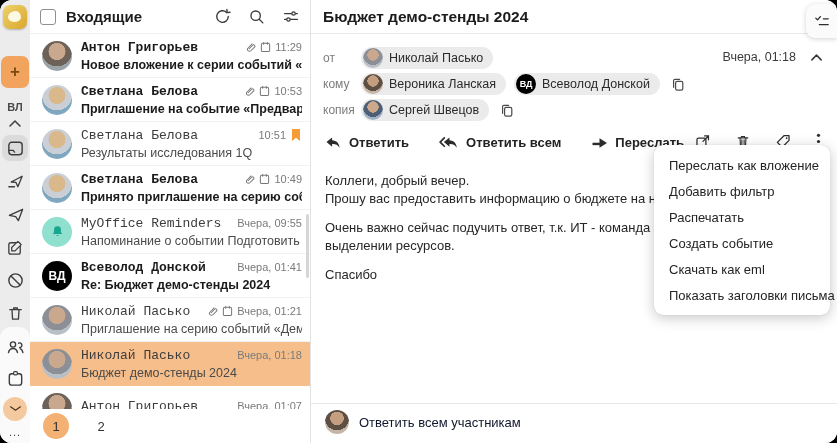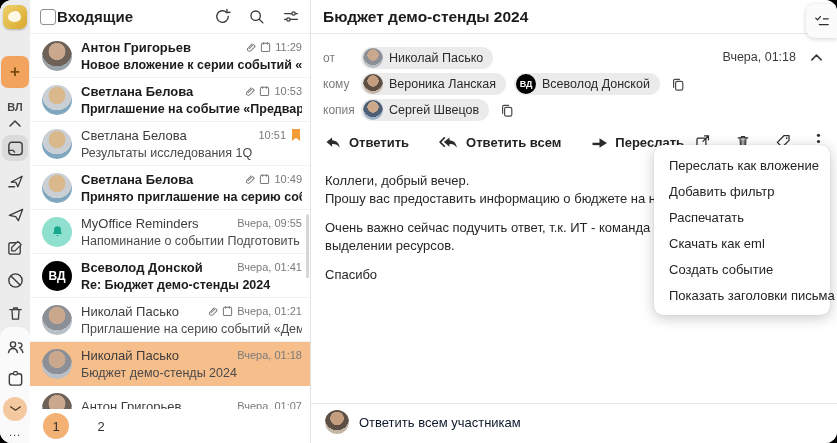"Входящие" .list-header { gap: 1px -> 10px }
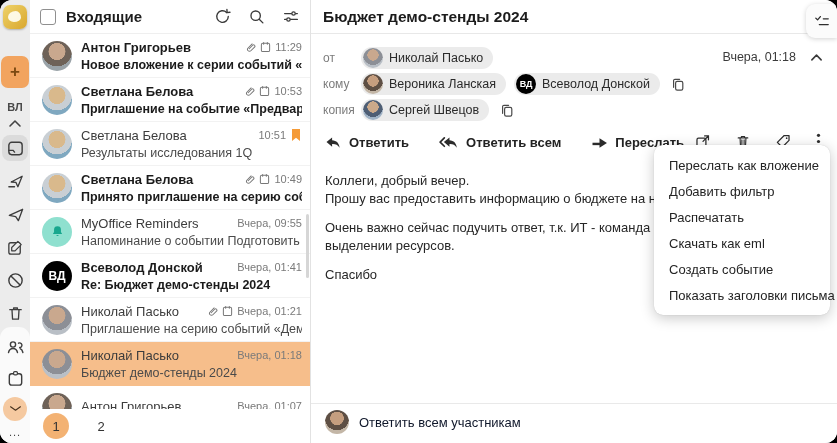"Антон Григорьев" .nm { font-family: none -> Liberation Mono, monospace }
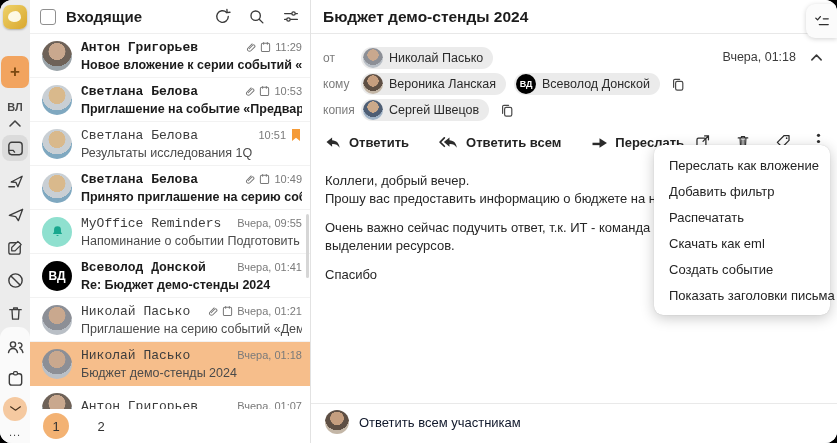"Скачать как eml" div.ctx-item { order: before "Создать событие" -> after "Создать событие" }
